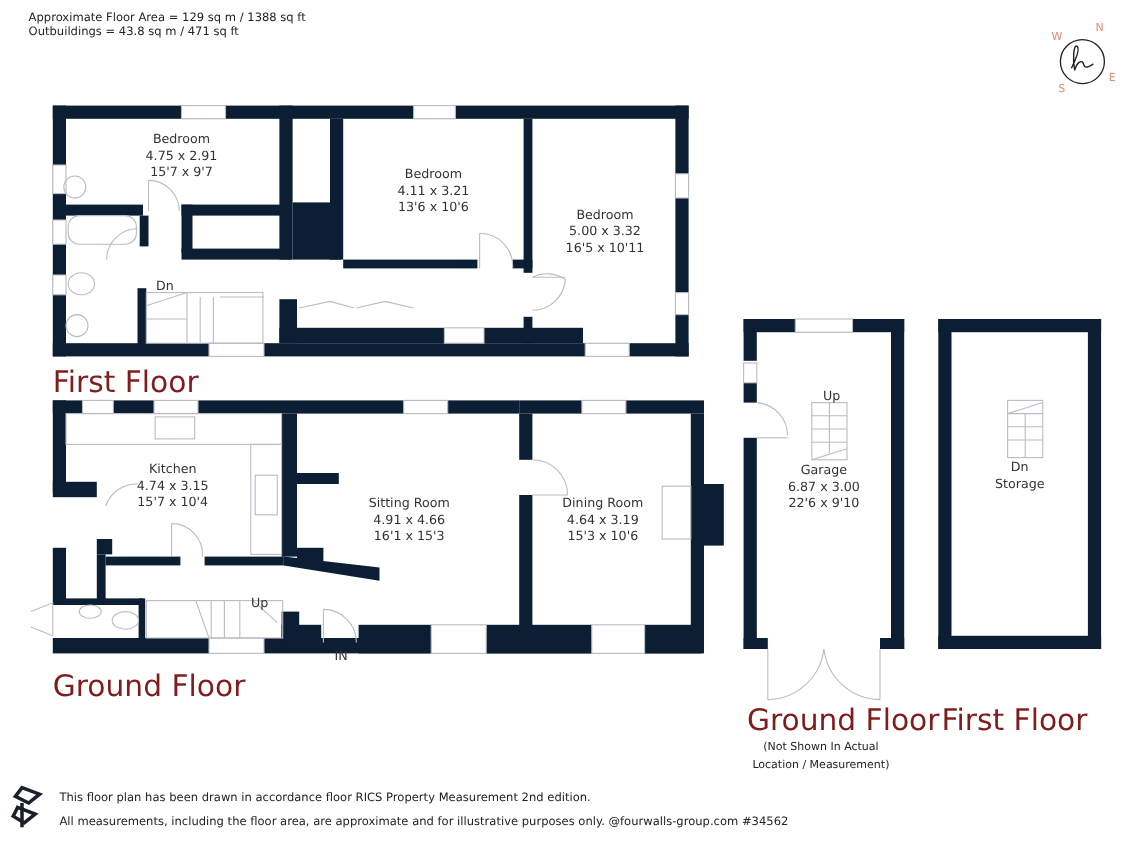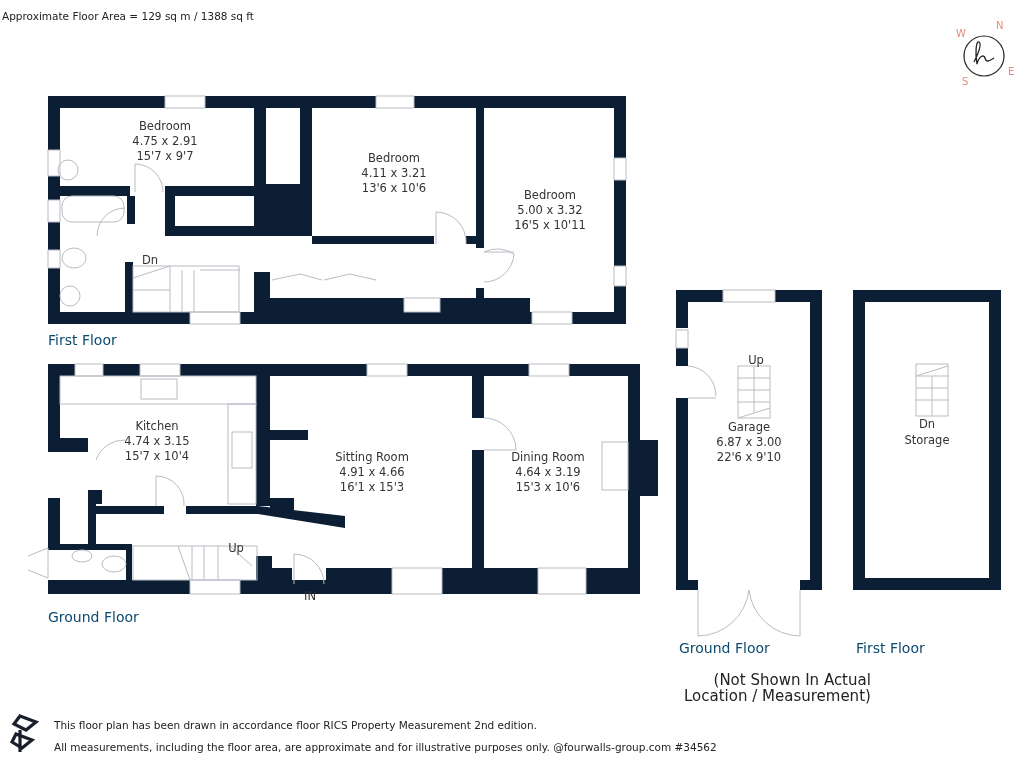"Approximate Floor Area = 129" .area-summary div { margin-left: none -> 24px }
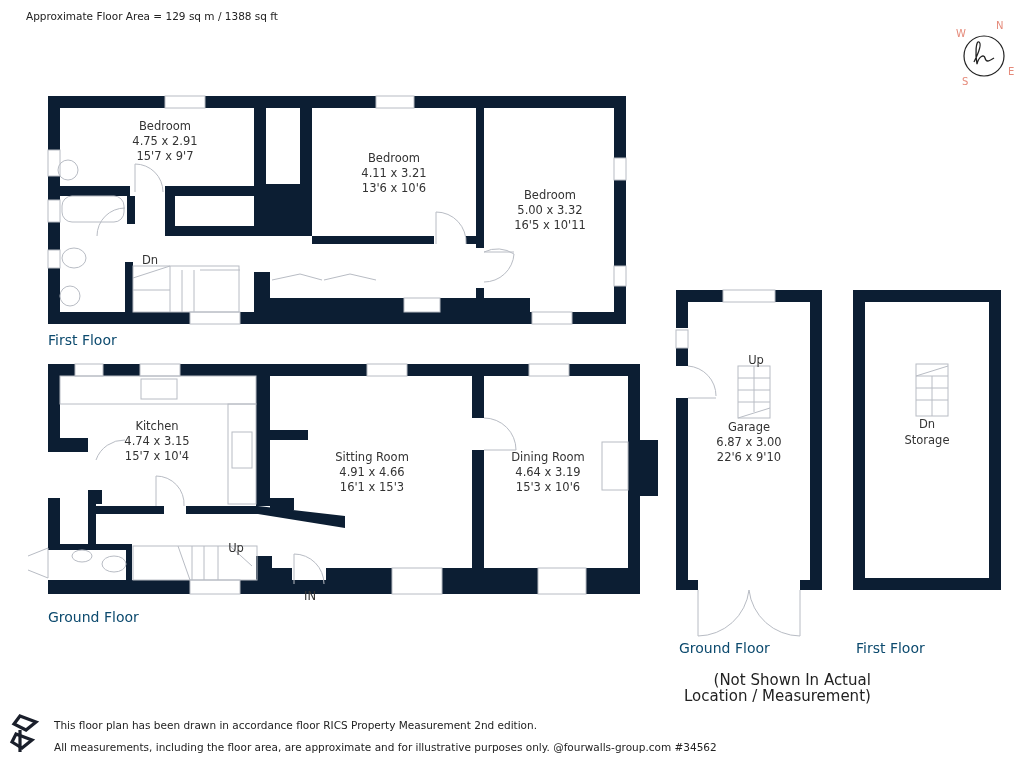"Outbuildings = 43.8 sq m" div { html: none -> <div>Outbuildings = 43.8 sq m / 471 sq ft</div> }
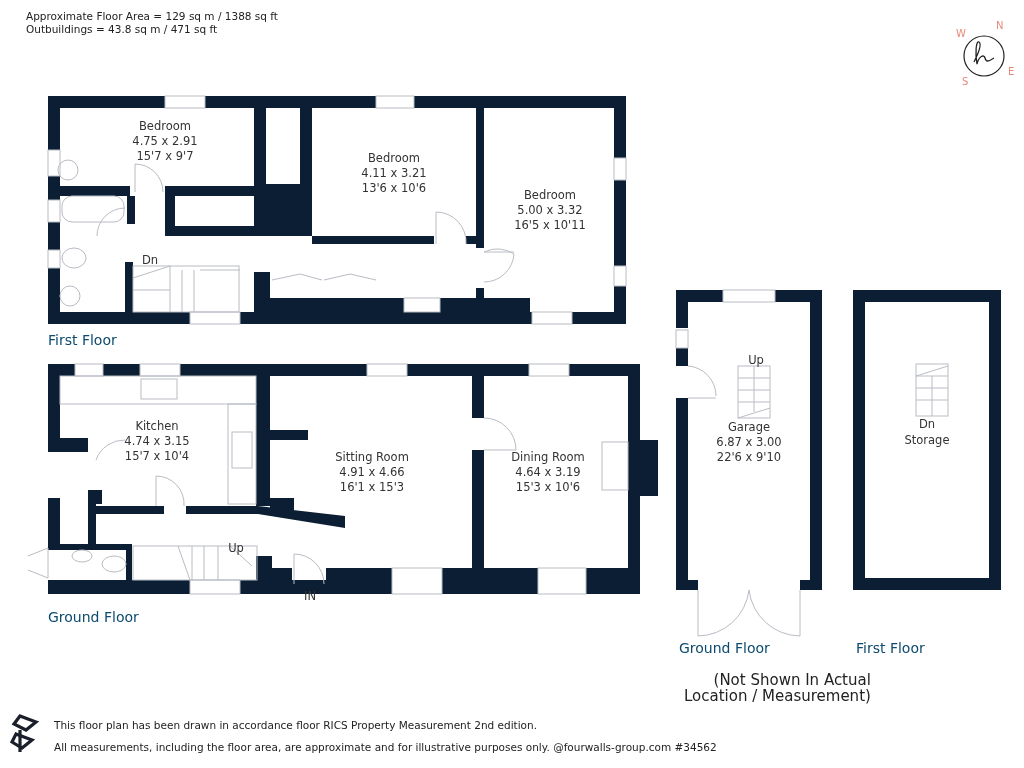"First Floor" .floor-label { color: #0c4a6e -> #7f1d1d; font-size: 14px -> 27px }
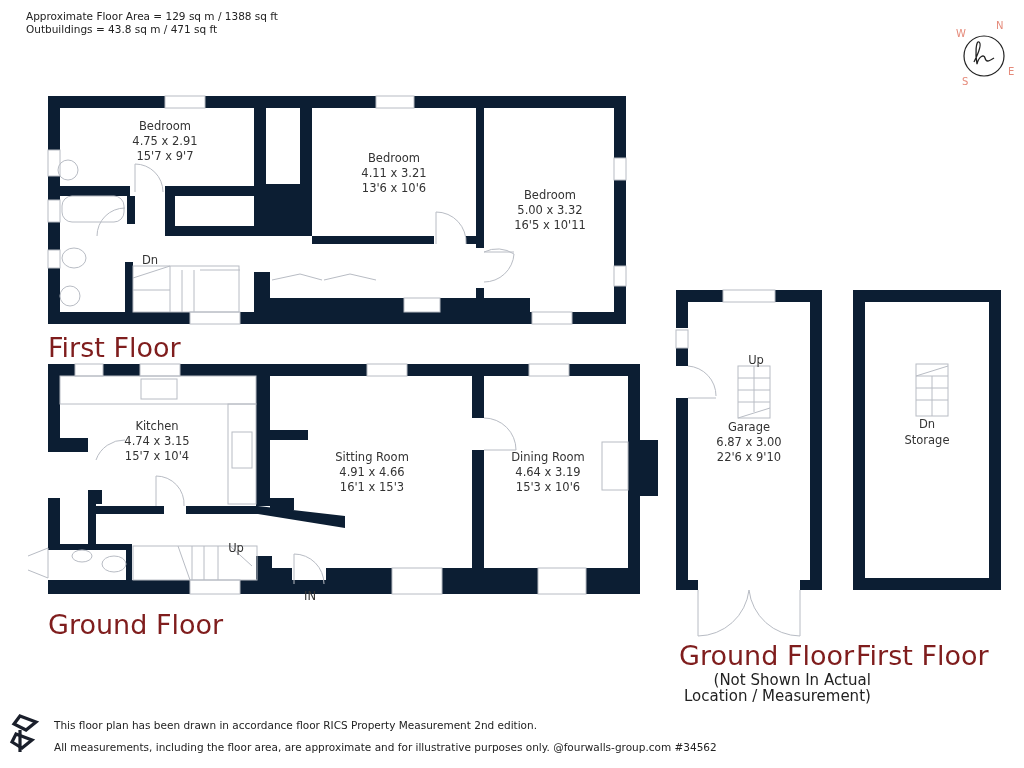"(Not Shown In Actual" .note { font-size: 15px -> 10px; text-align: right -> center }
